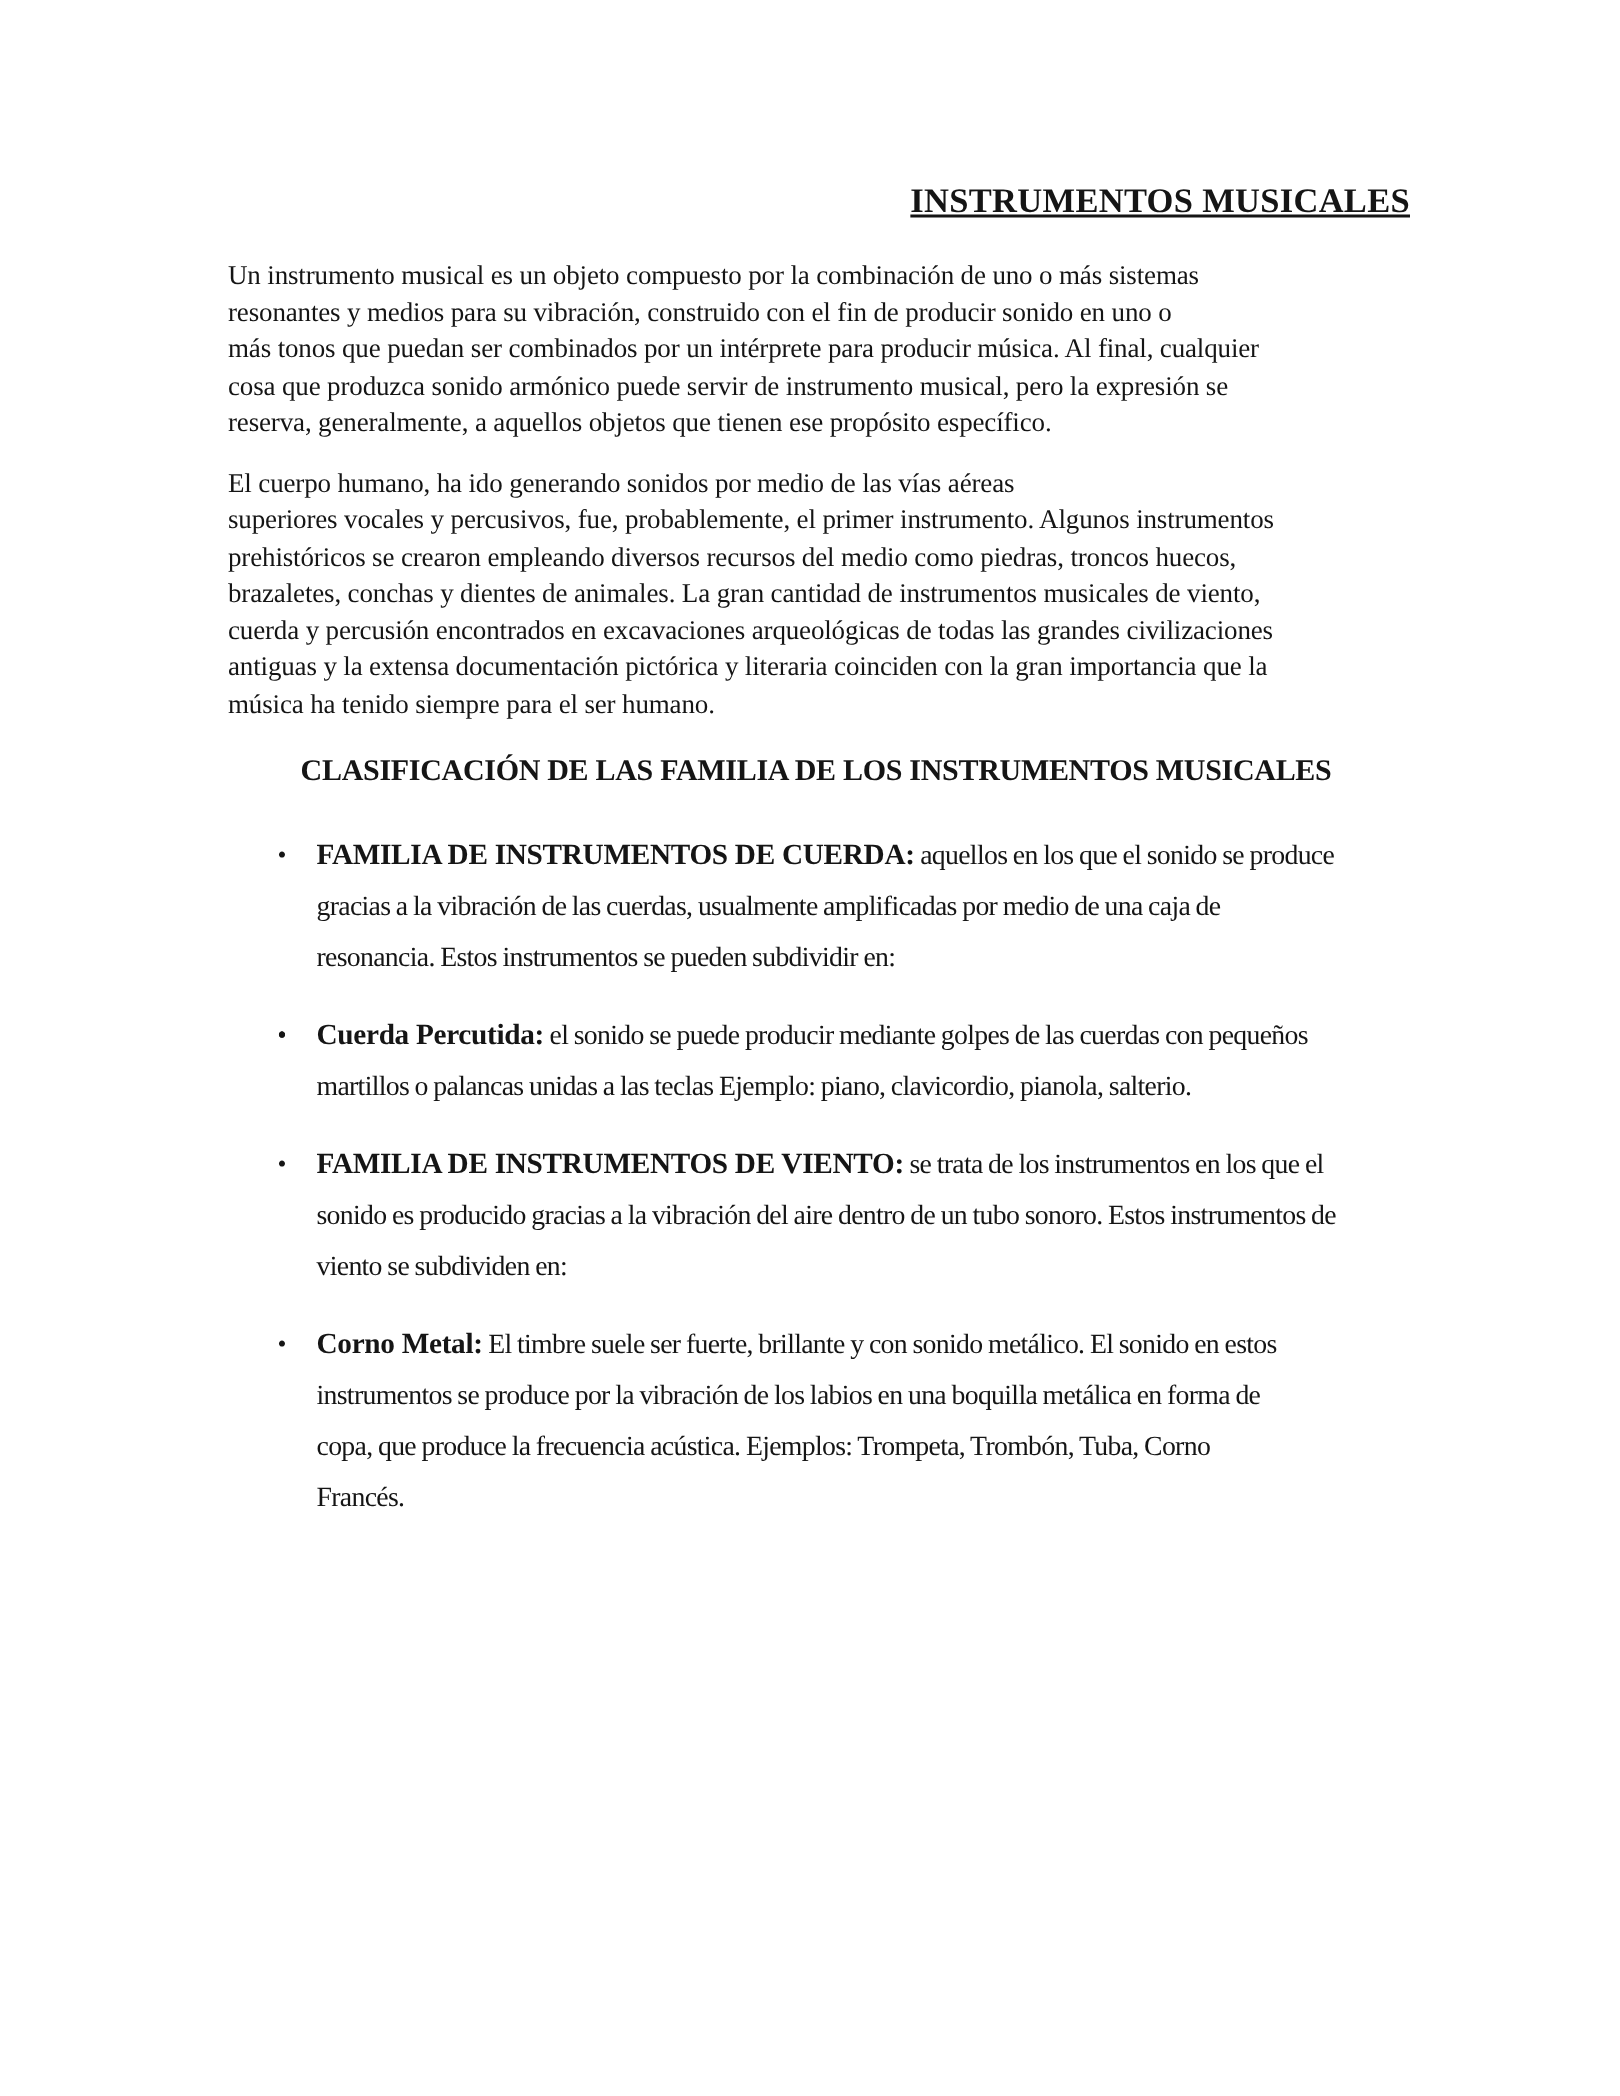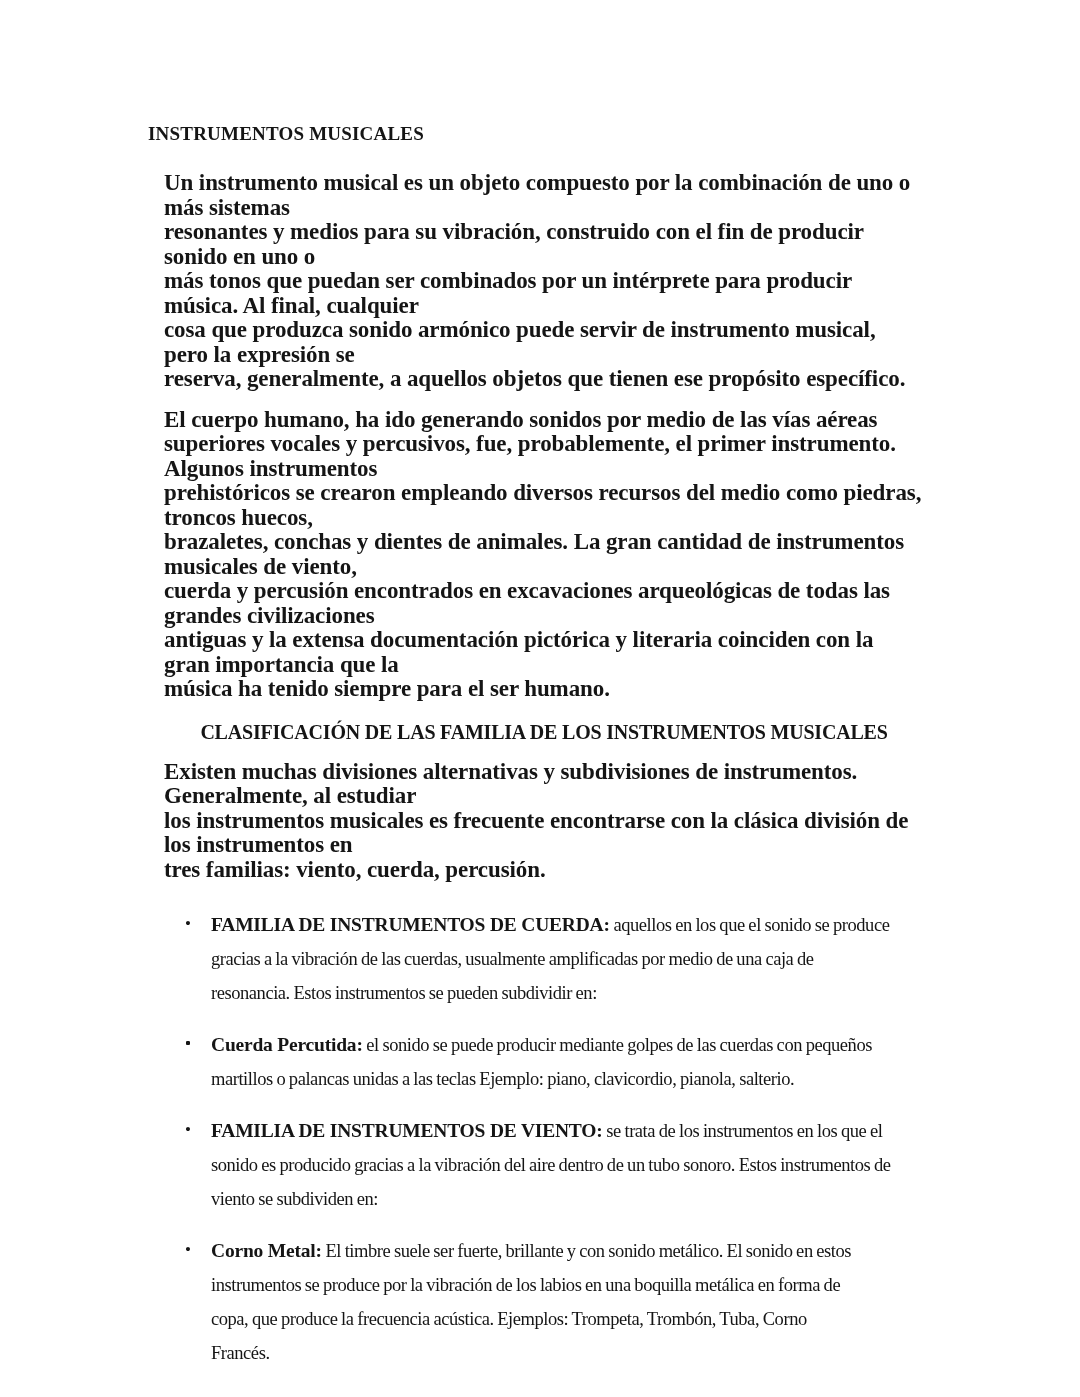"INSTRUMENTOS MUSICALES" .doc-title { font-size: 19px -> 23px; text-align: left -> right; text-decoration: none -> underline }
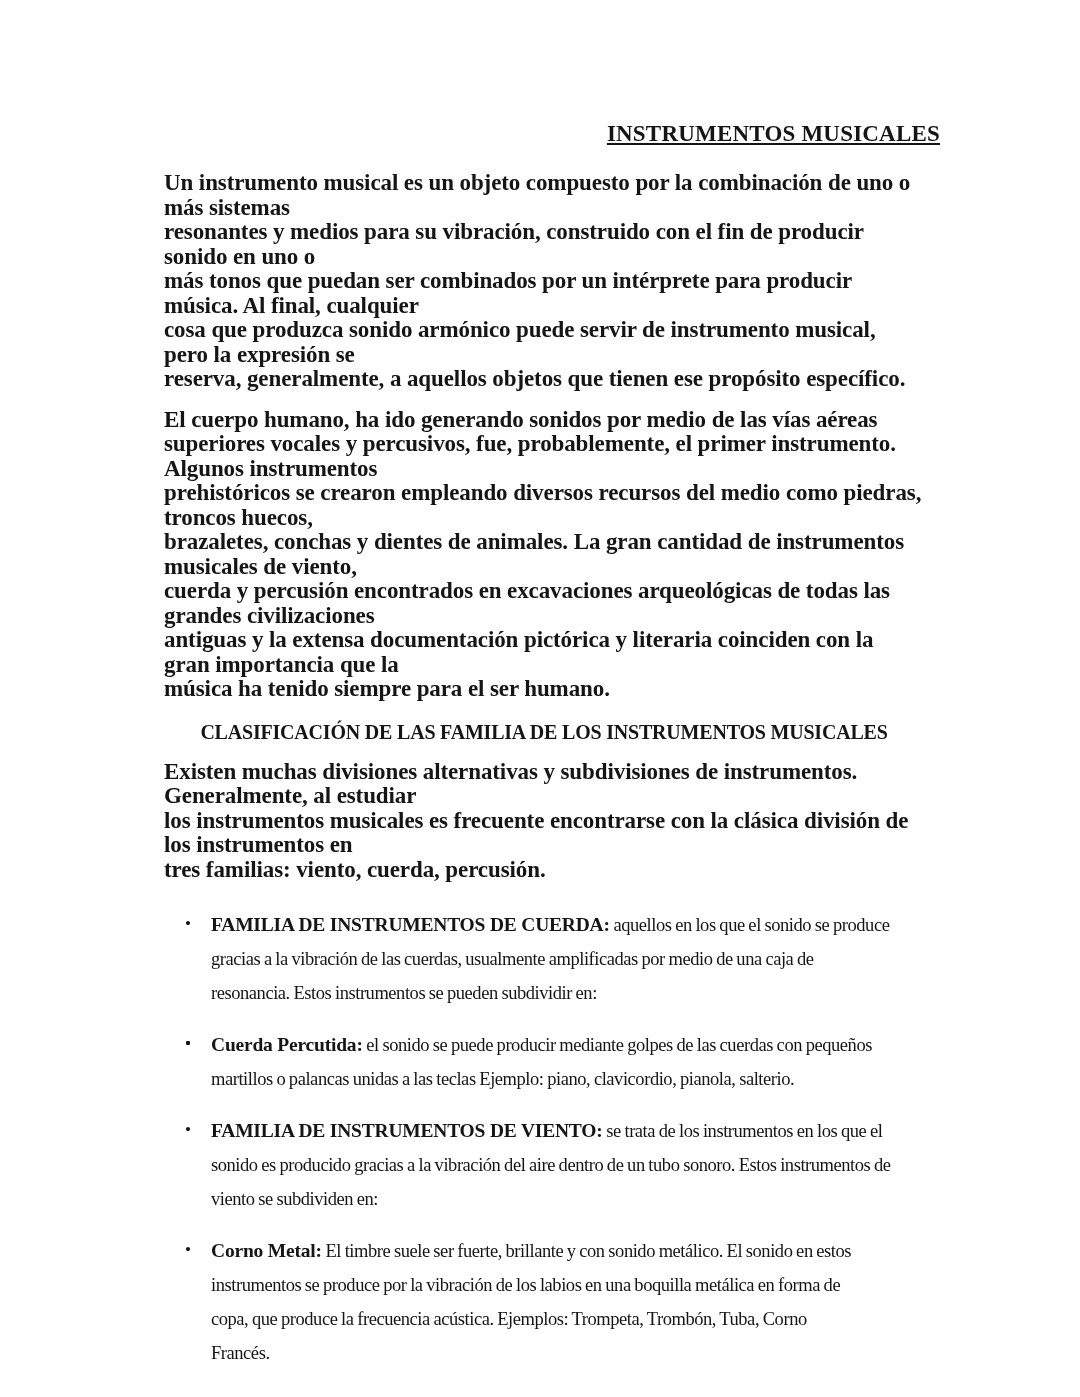"Un instrumento musical es un" .body-par { font-size: 23px -> 18px; font-weight: bold -> none; margin: 16px -> 4px }
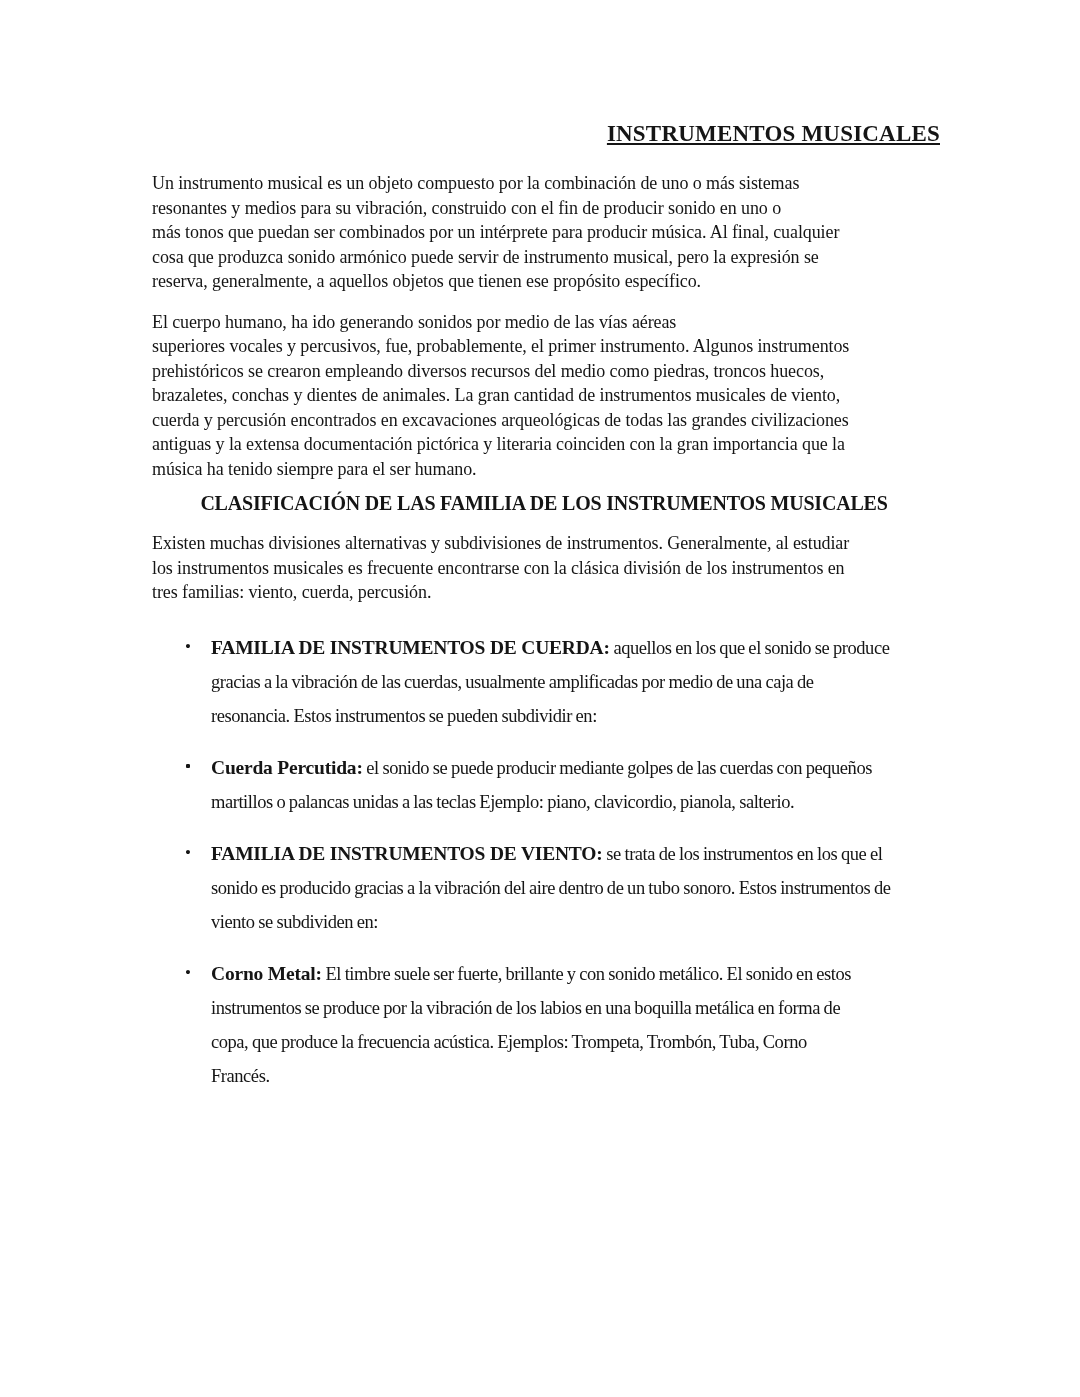"CLASIFICACIÓN DE LAS FAMILIA DE" .section-heading { margin: 8px 0 0 0 -> 19px 0 0 0 }
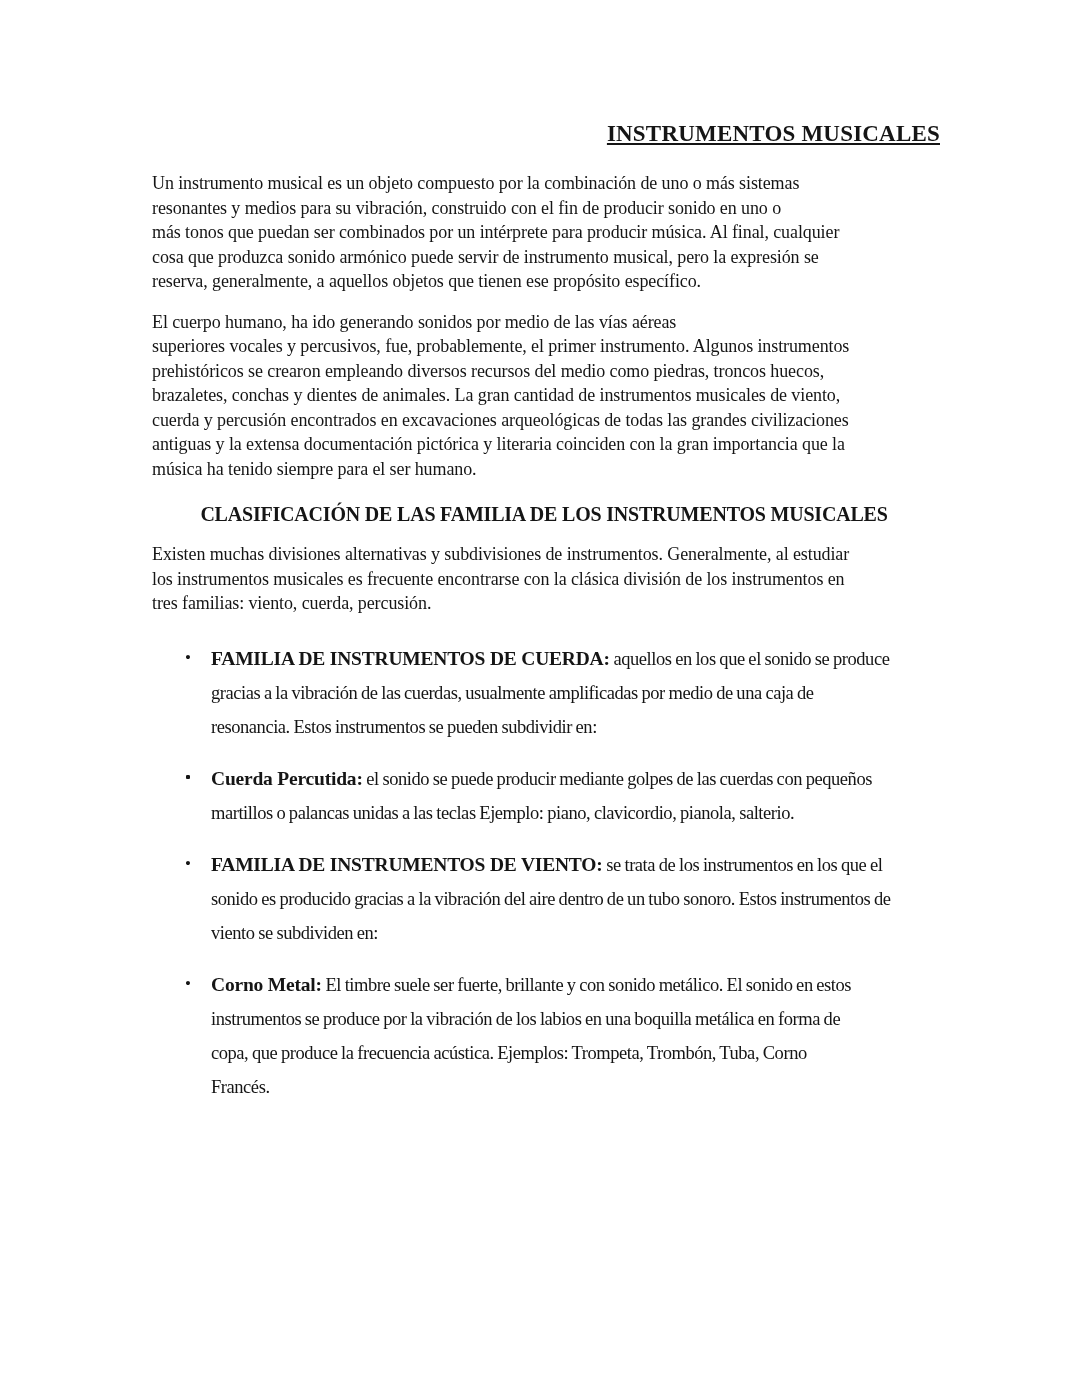"Existen muchas divisiones alternativas y" p.body-par { html: <p>Existen muchas divisiones alternativas y subdivisiones de instrumentos. Generalmente, al estudiar los instrumentos musicales es frecuente encontrarse con la clásica división de los instrumentos en tres familias: viento, cuerda, percusión.</p> -> none }
